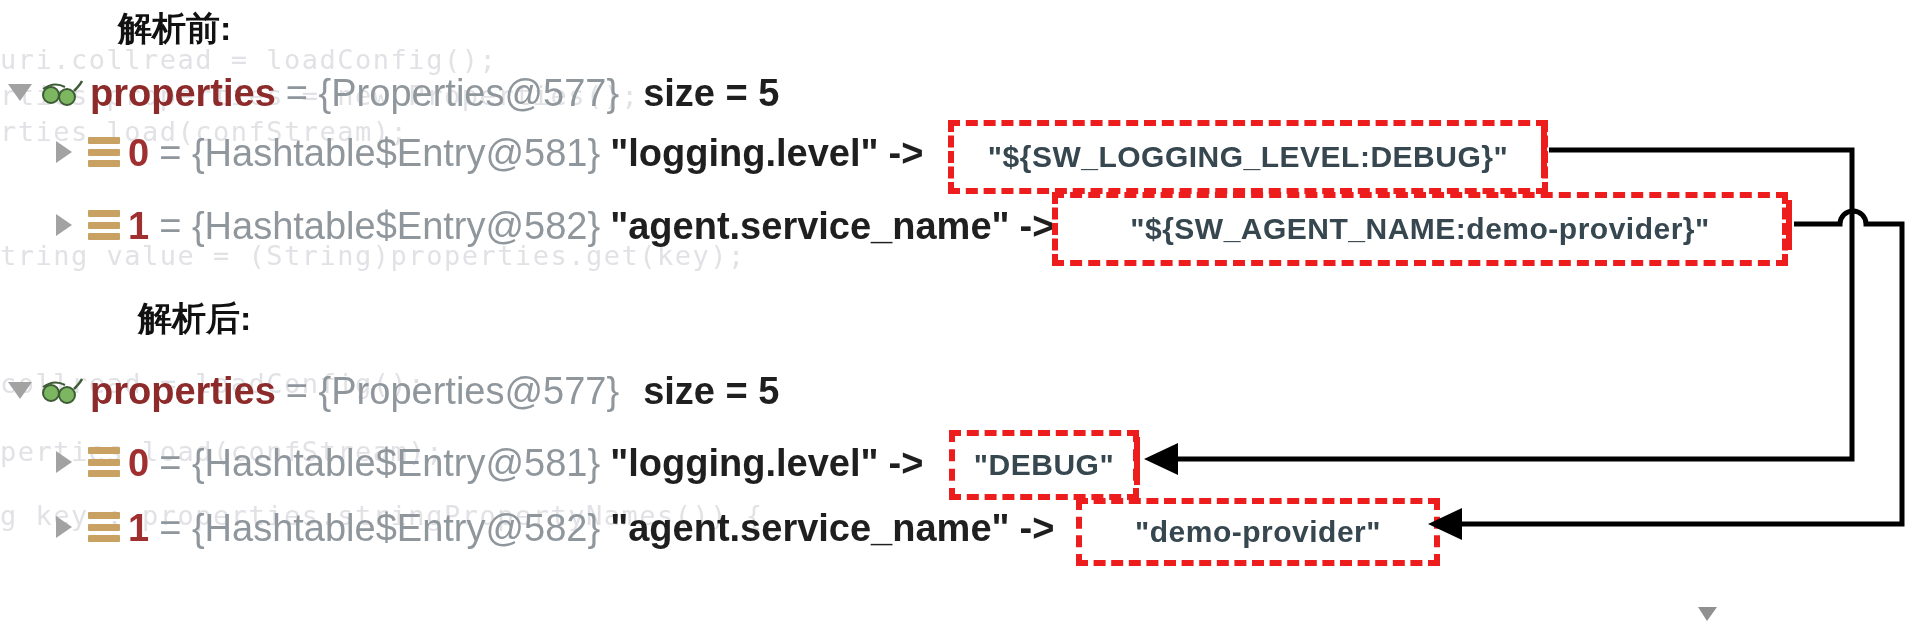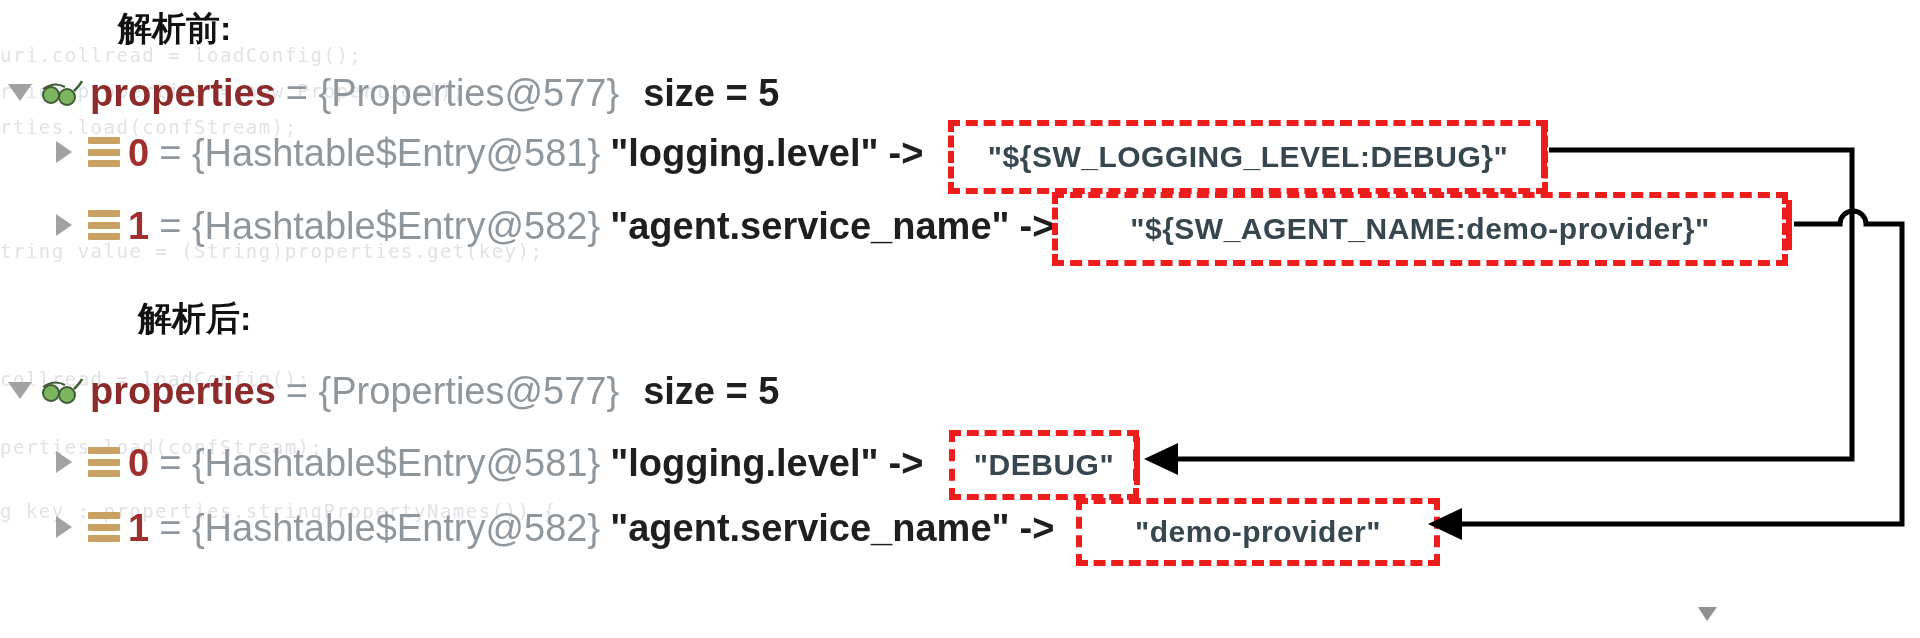"uri.collread = loadConfig();" .ghost { font-size: 19px -> 27px }
